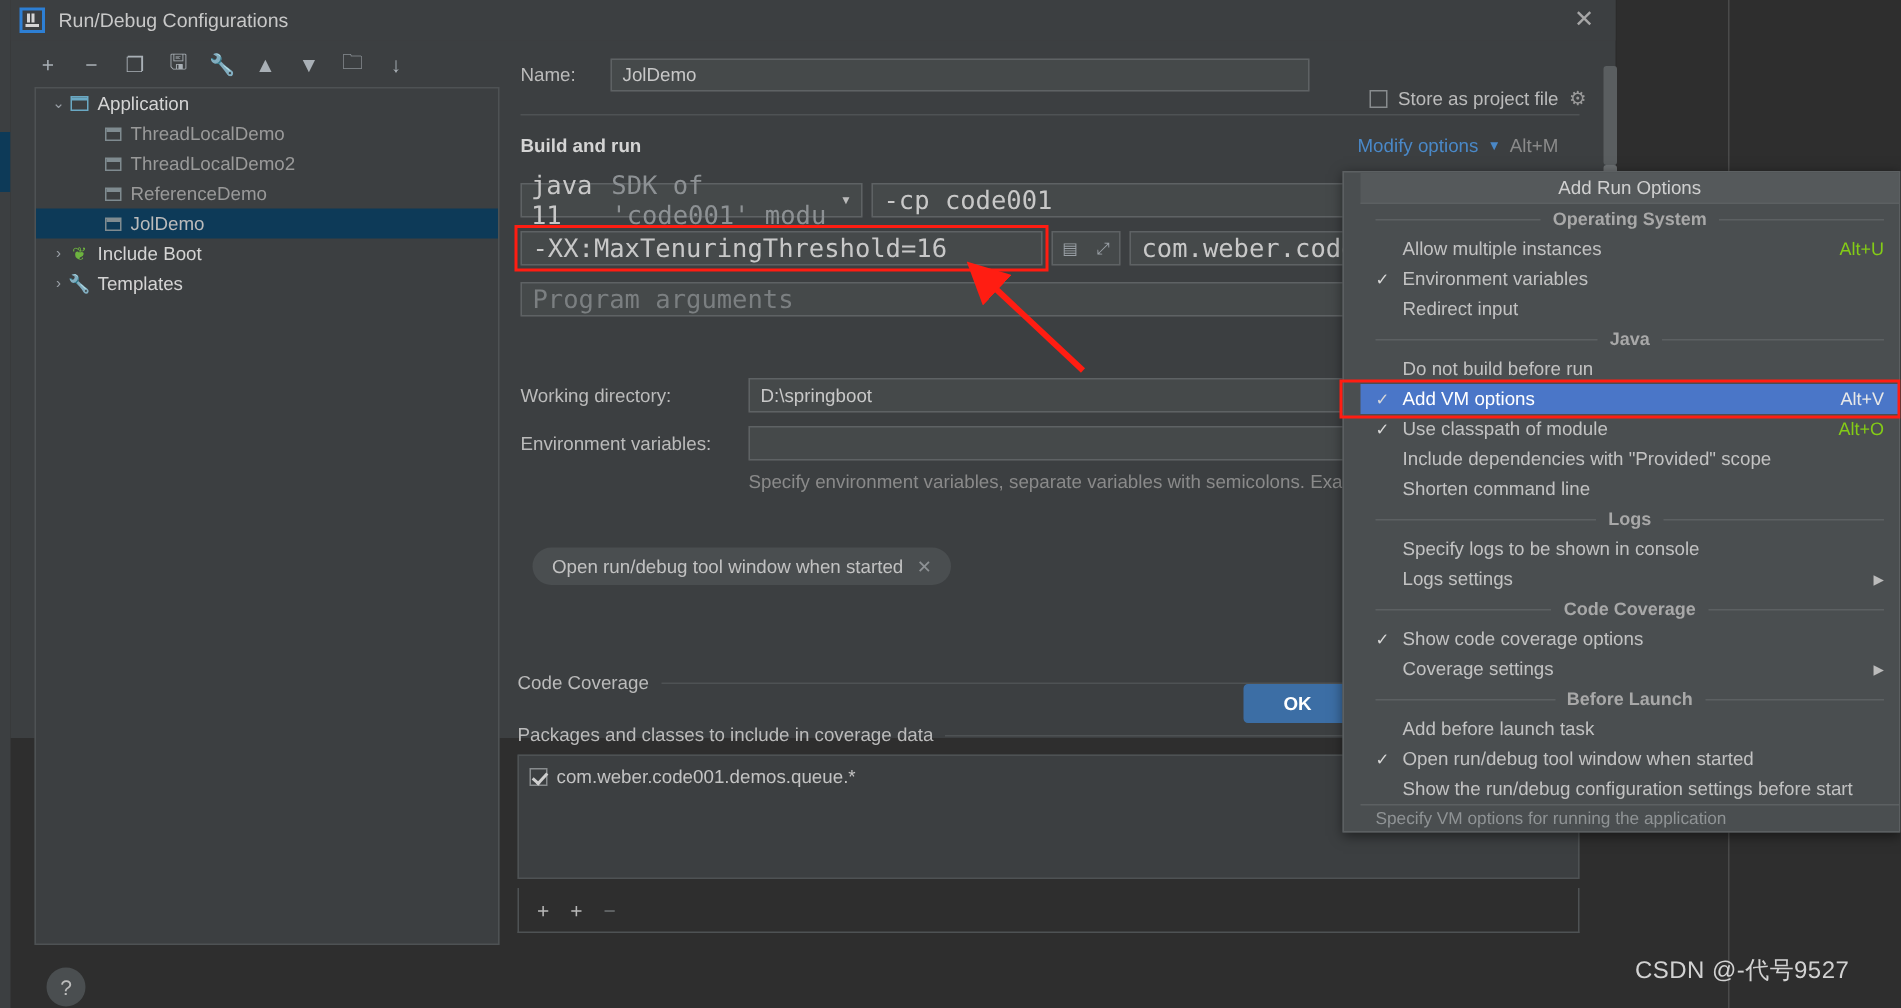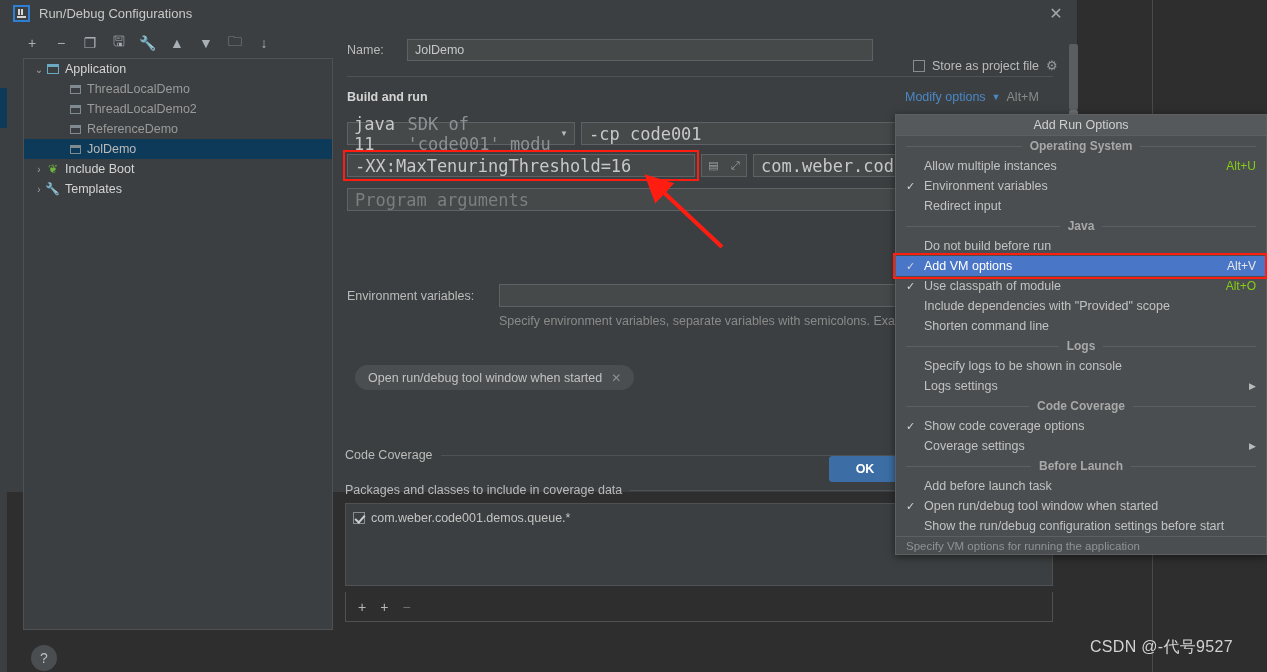"Add Run Options" .menu { padding-left: none -> 11px }
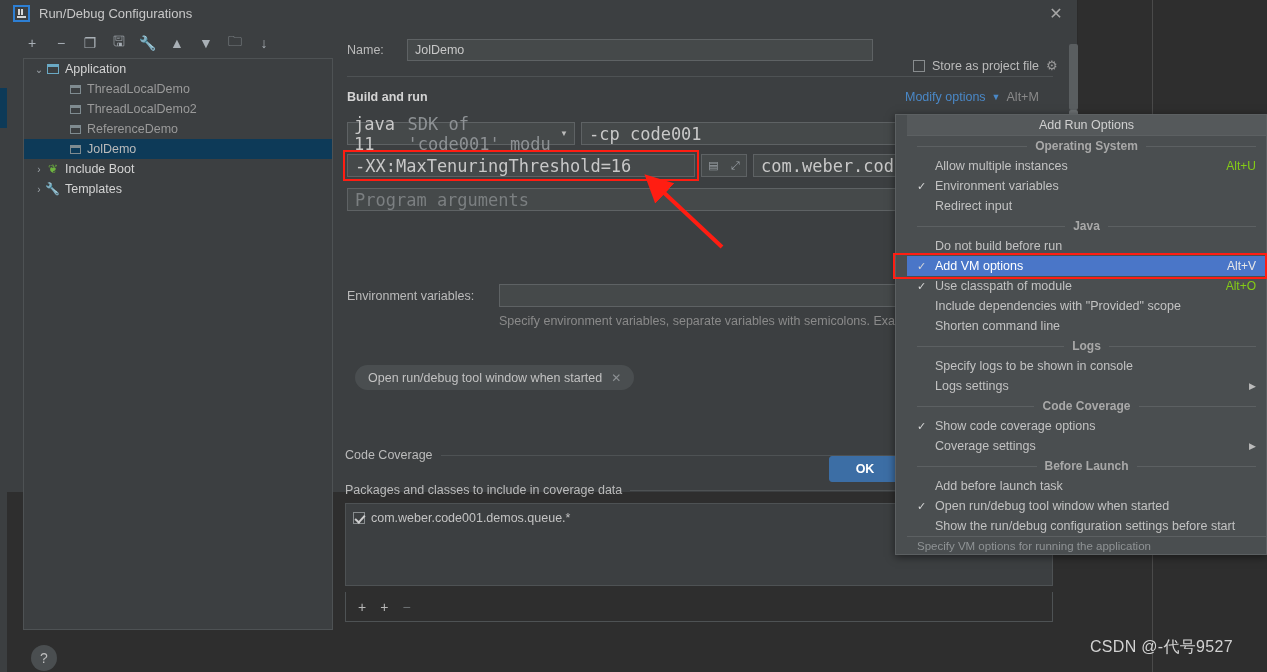"Working directory:" div.wd-row { html: none -> <div> <div>Working directory:</div> <div>D:\springboot</div> </div> }
